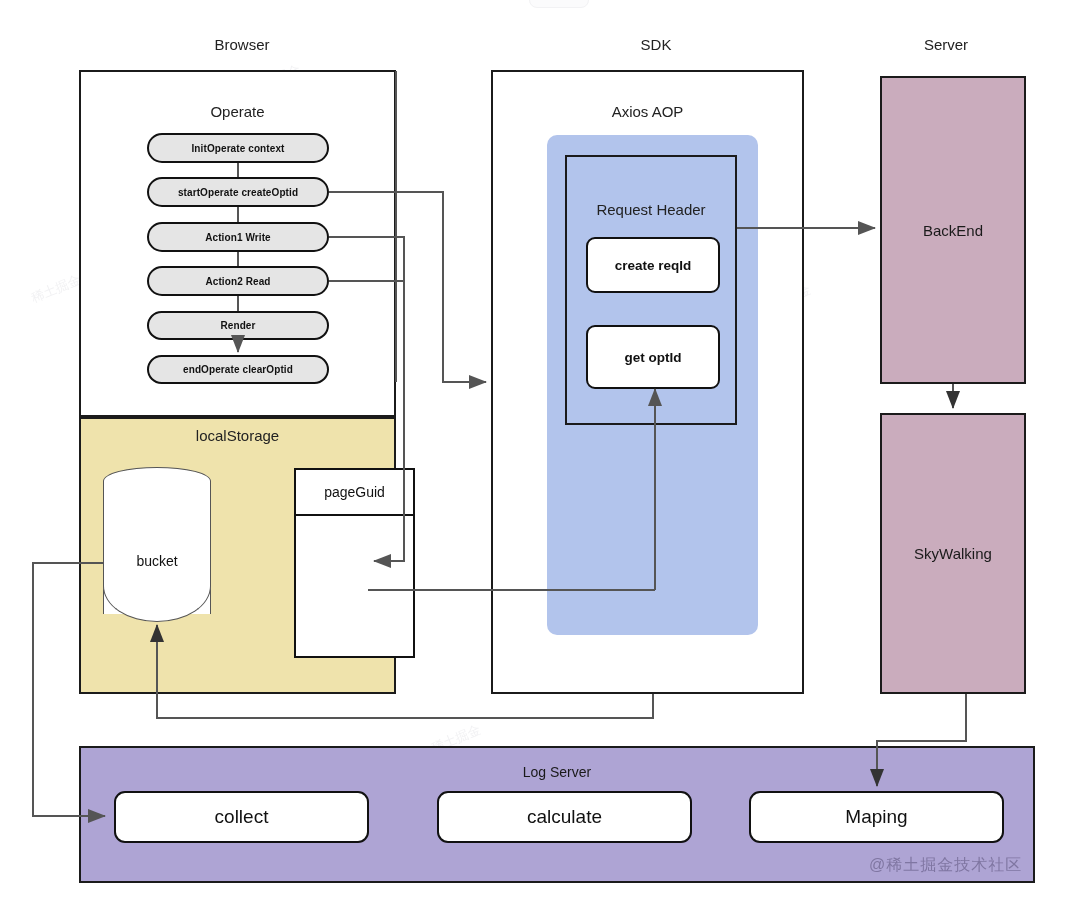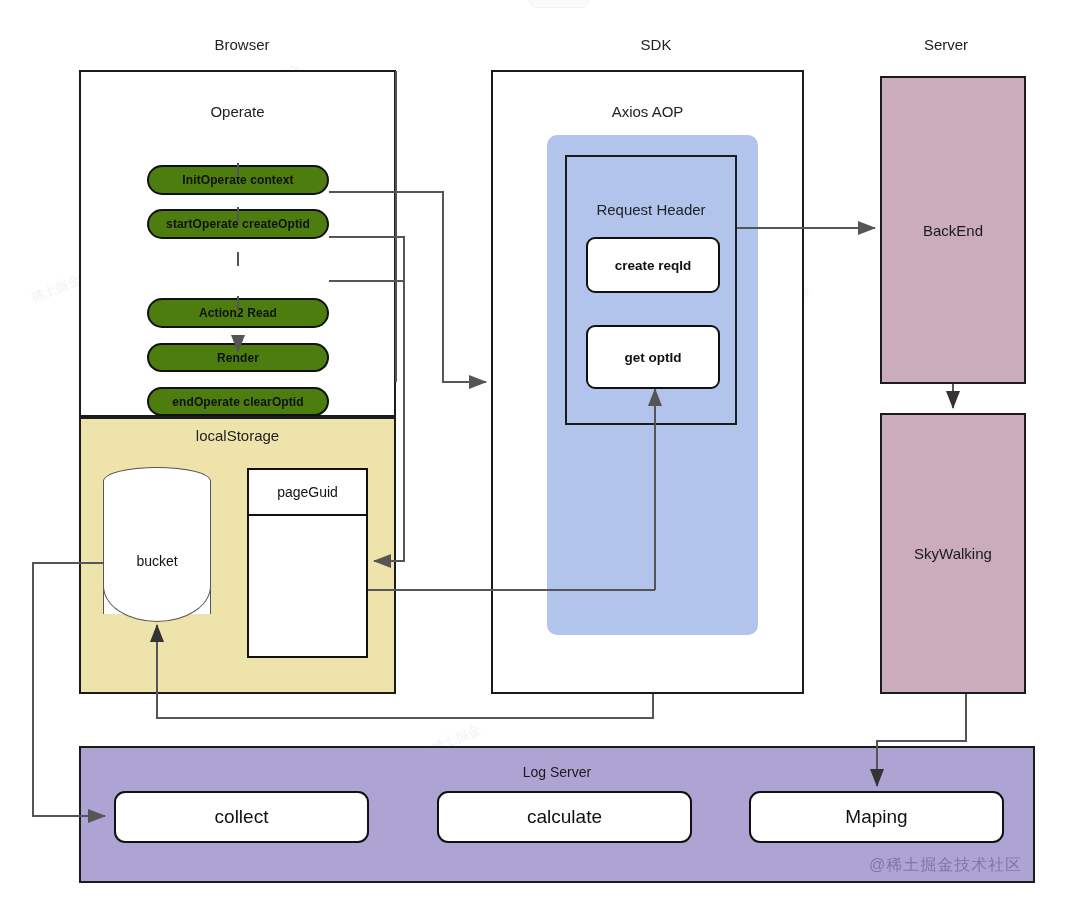"InitOperate context" .pill { background: #4d7c0f -> #e5e5e5; font-size: 12px -> 10px; margin-top: 32px -> none }
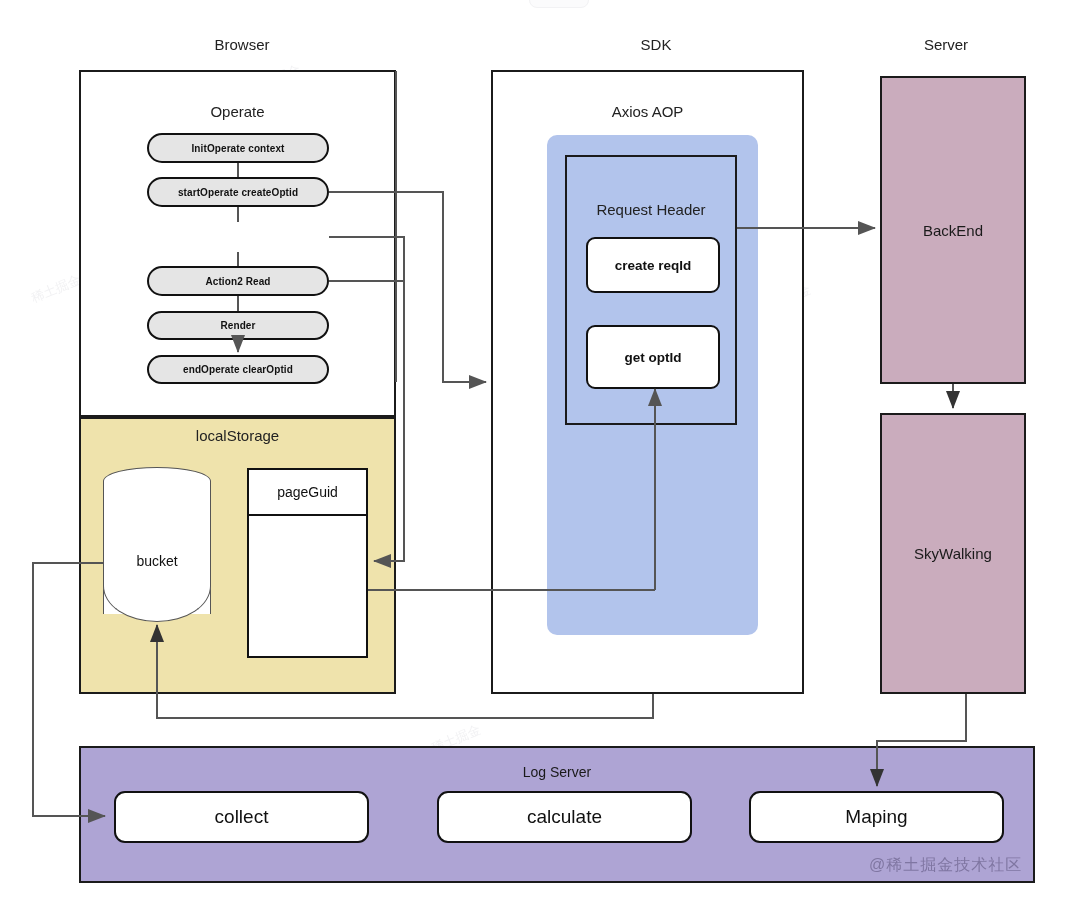"Action1 Write" div.pill { html: none -> <div>Action1 Write</div> }
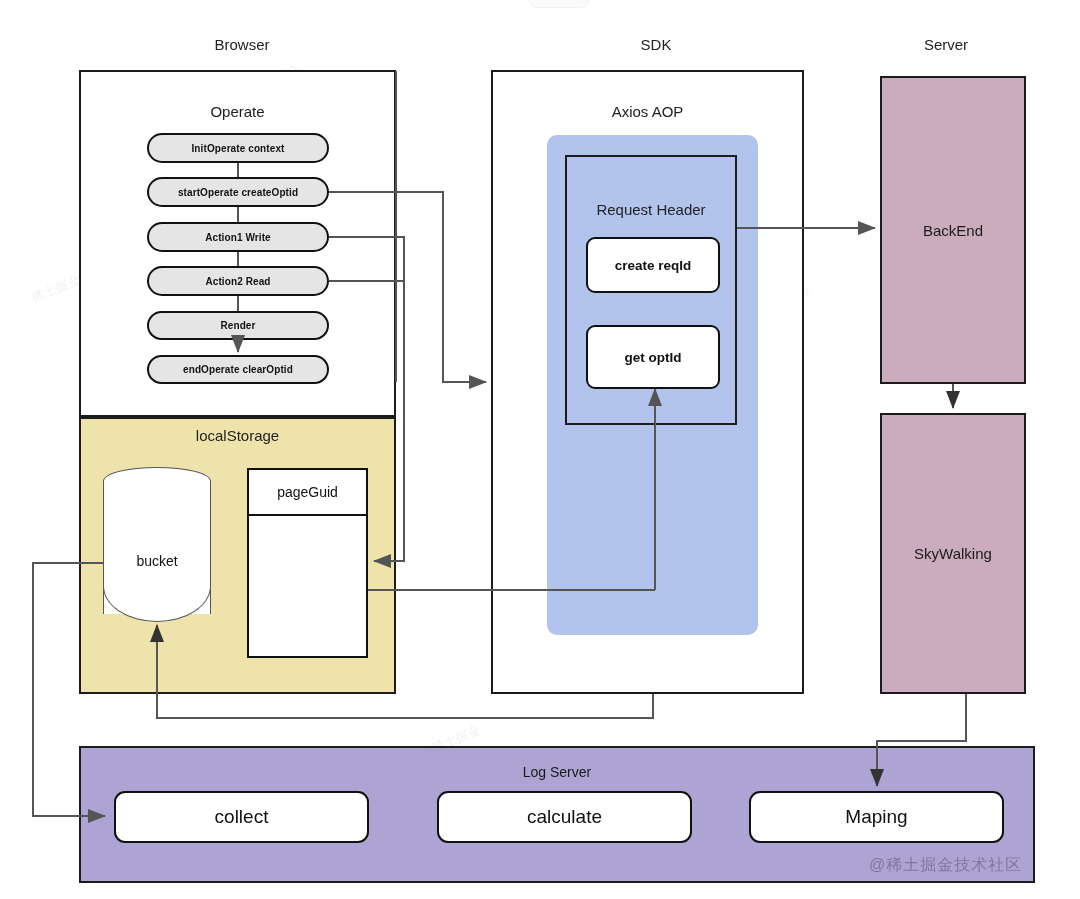"pageGuid" .tbl { margin-left: none -> 47px }
